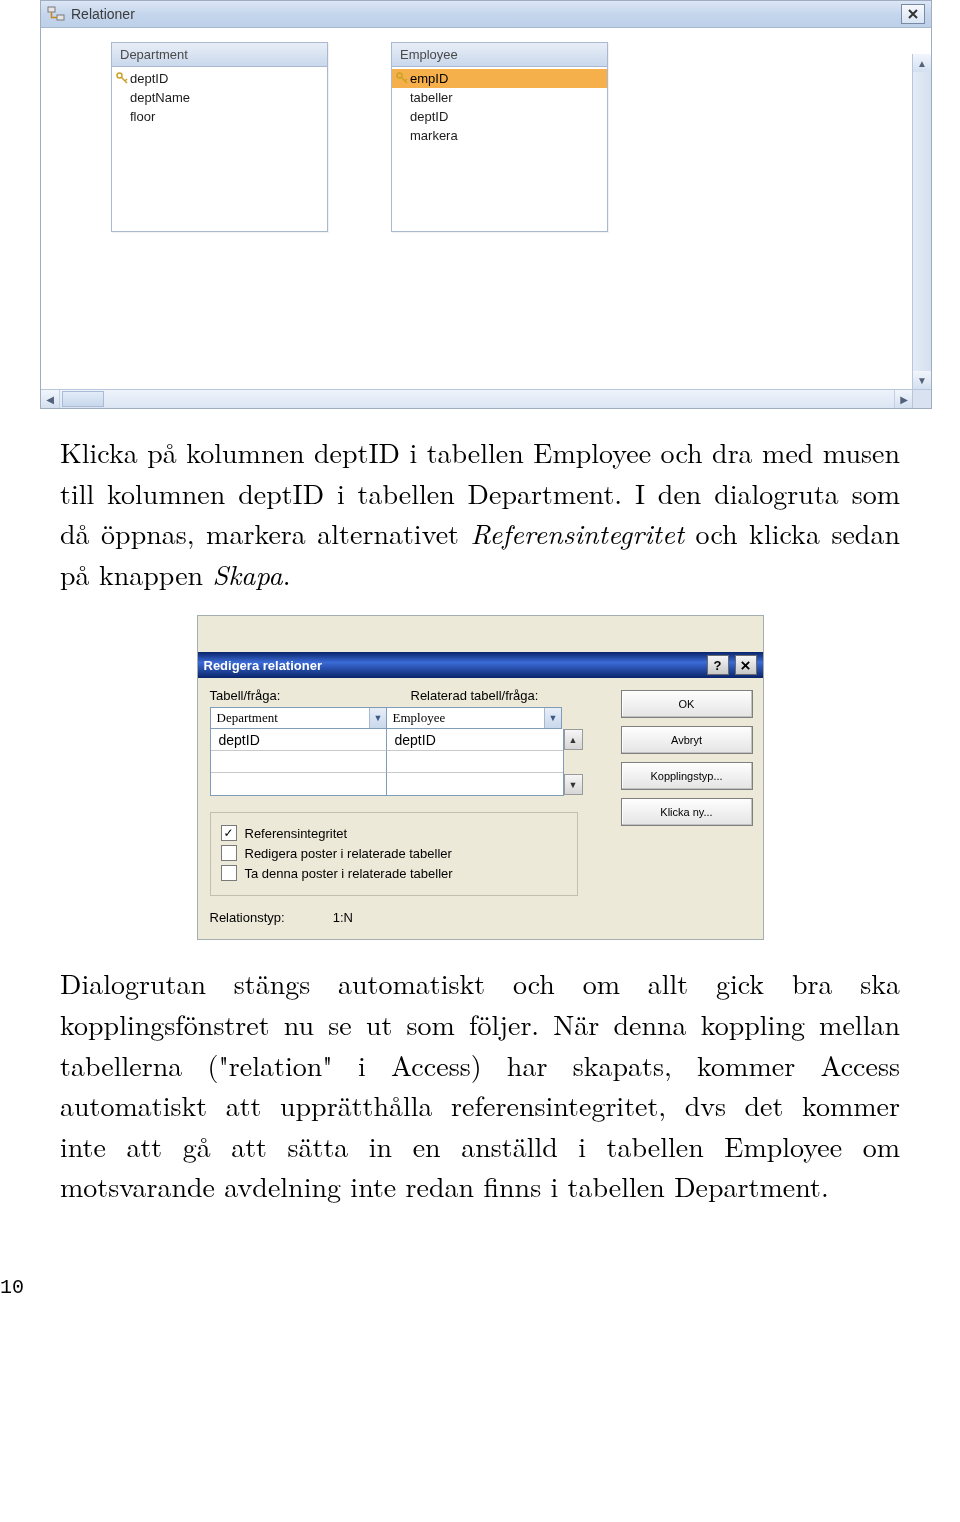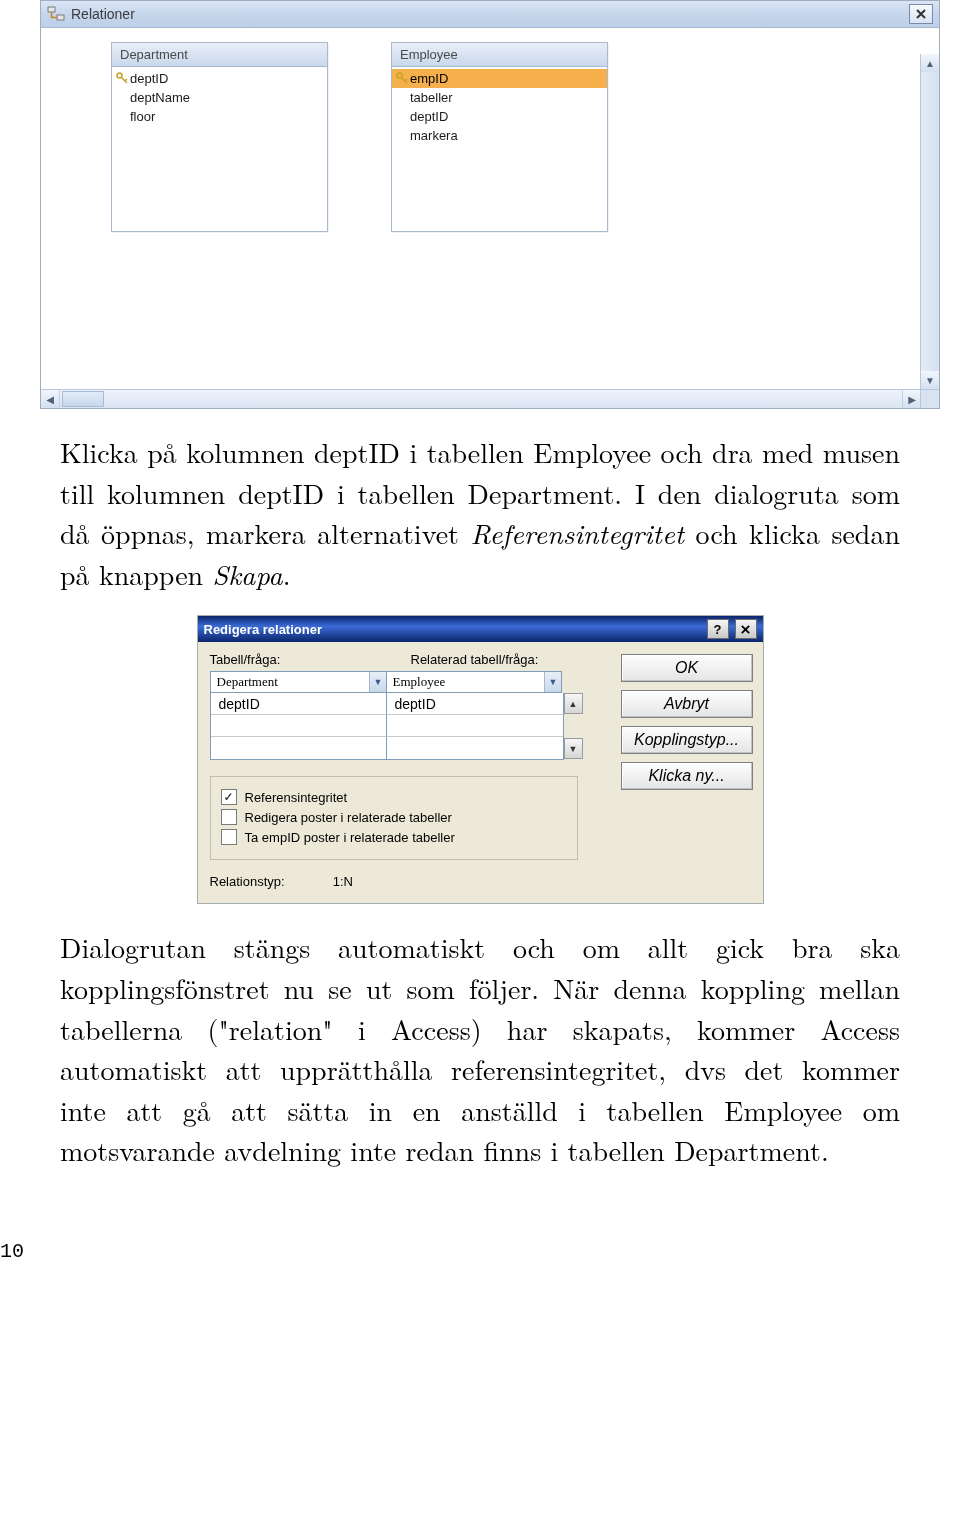"Relationer" .relations-window { margin: 0 20px 0 40px -> 0 28px 0 40px }
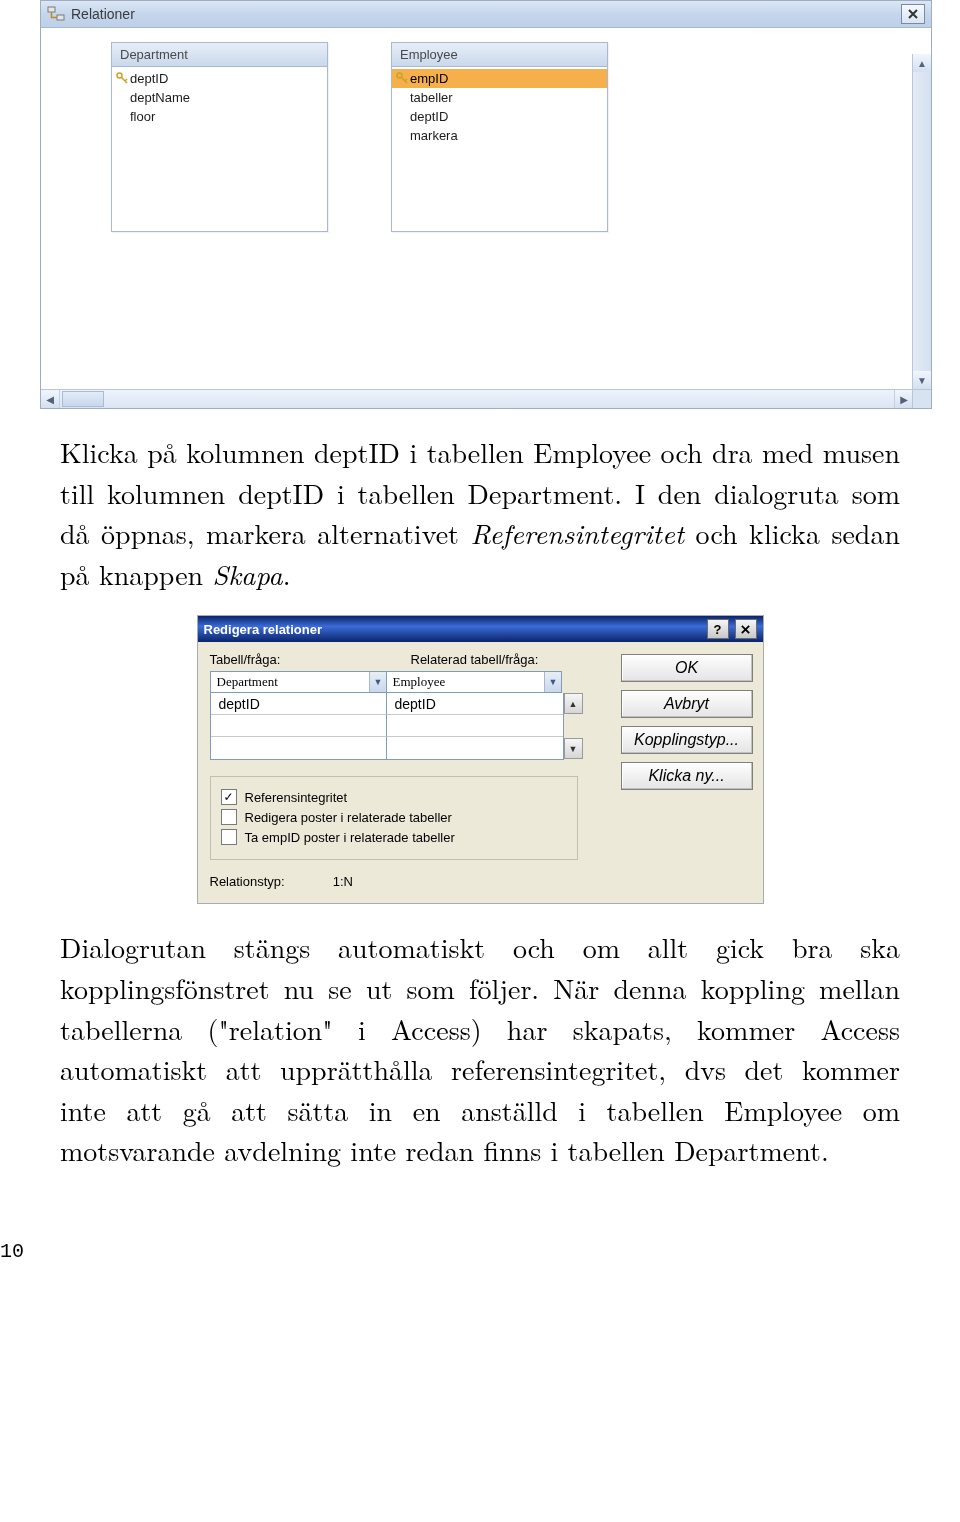"Redigera relationer" .ed-title { margin-top: none -> 36px }
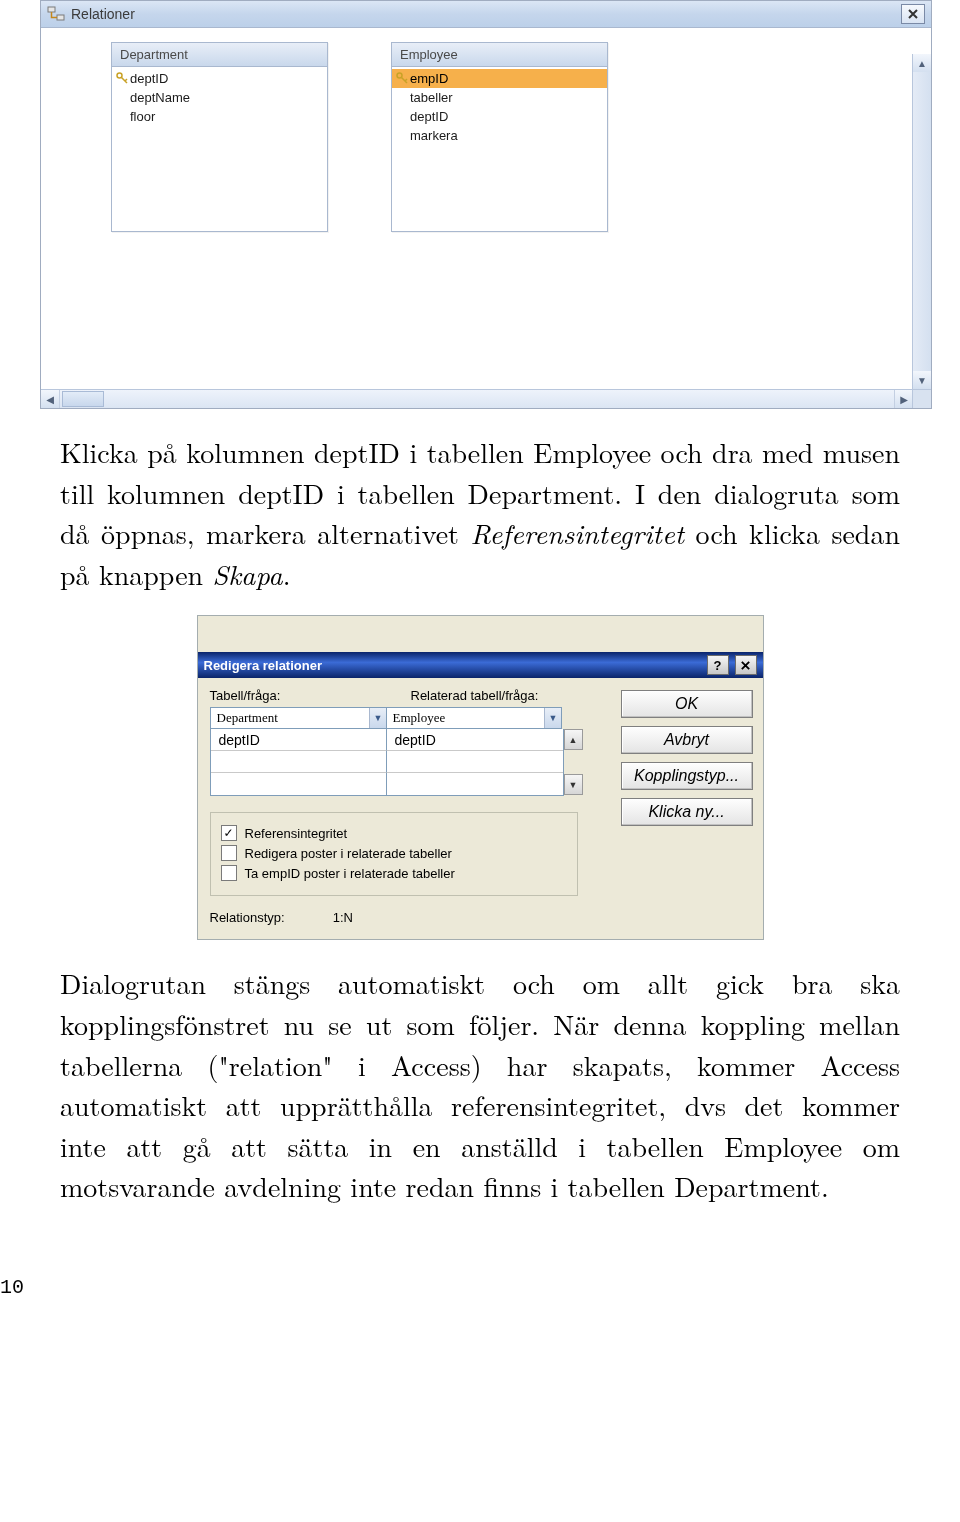"OK" .win-btn { font-size: 16px -> 11px; font-style: italic -> none }
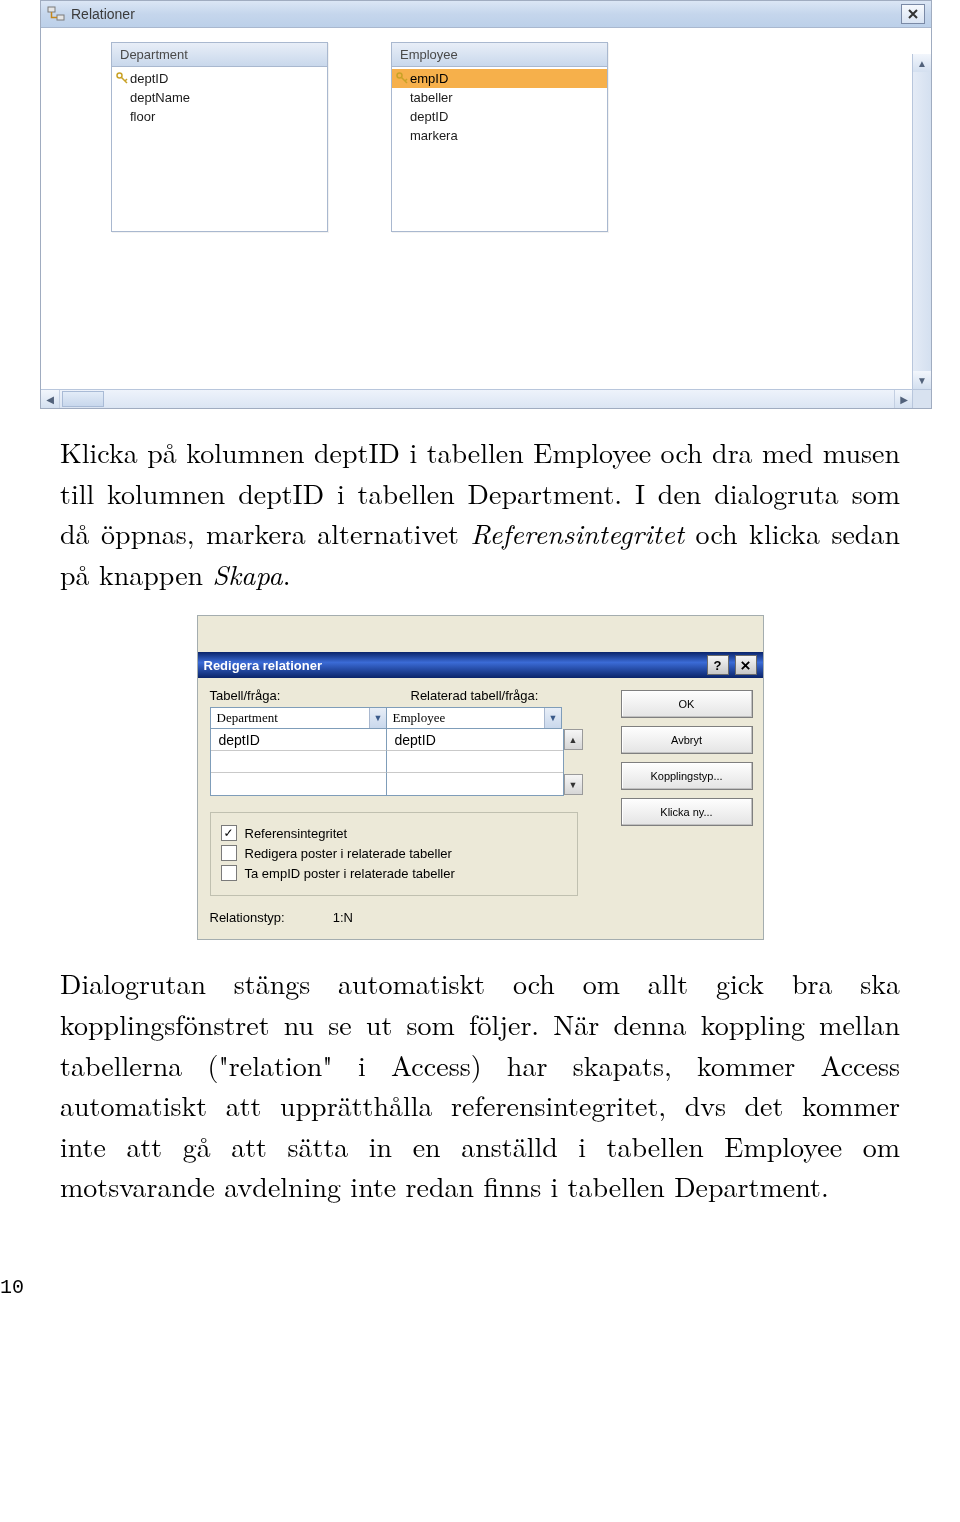"Ta empID poster i relaterade" span { text: empID -> denna }
